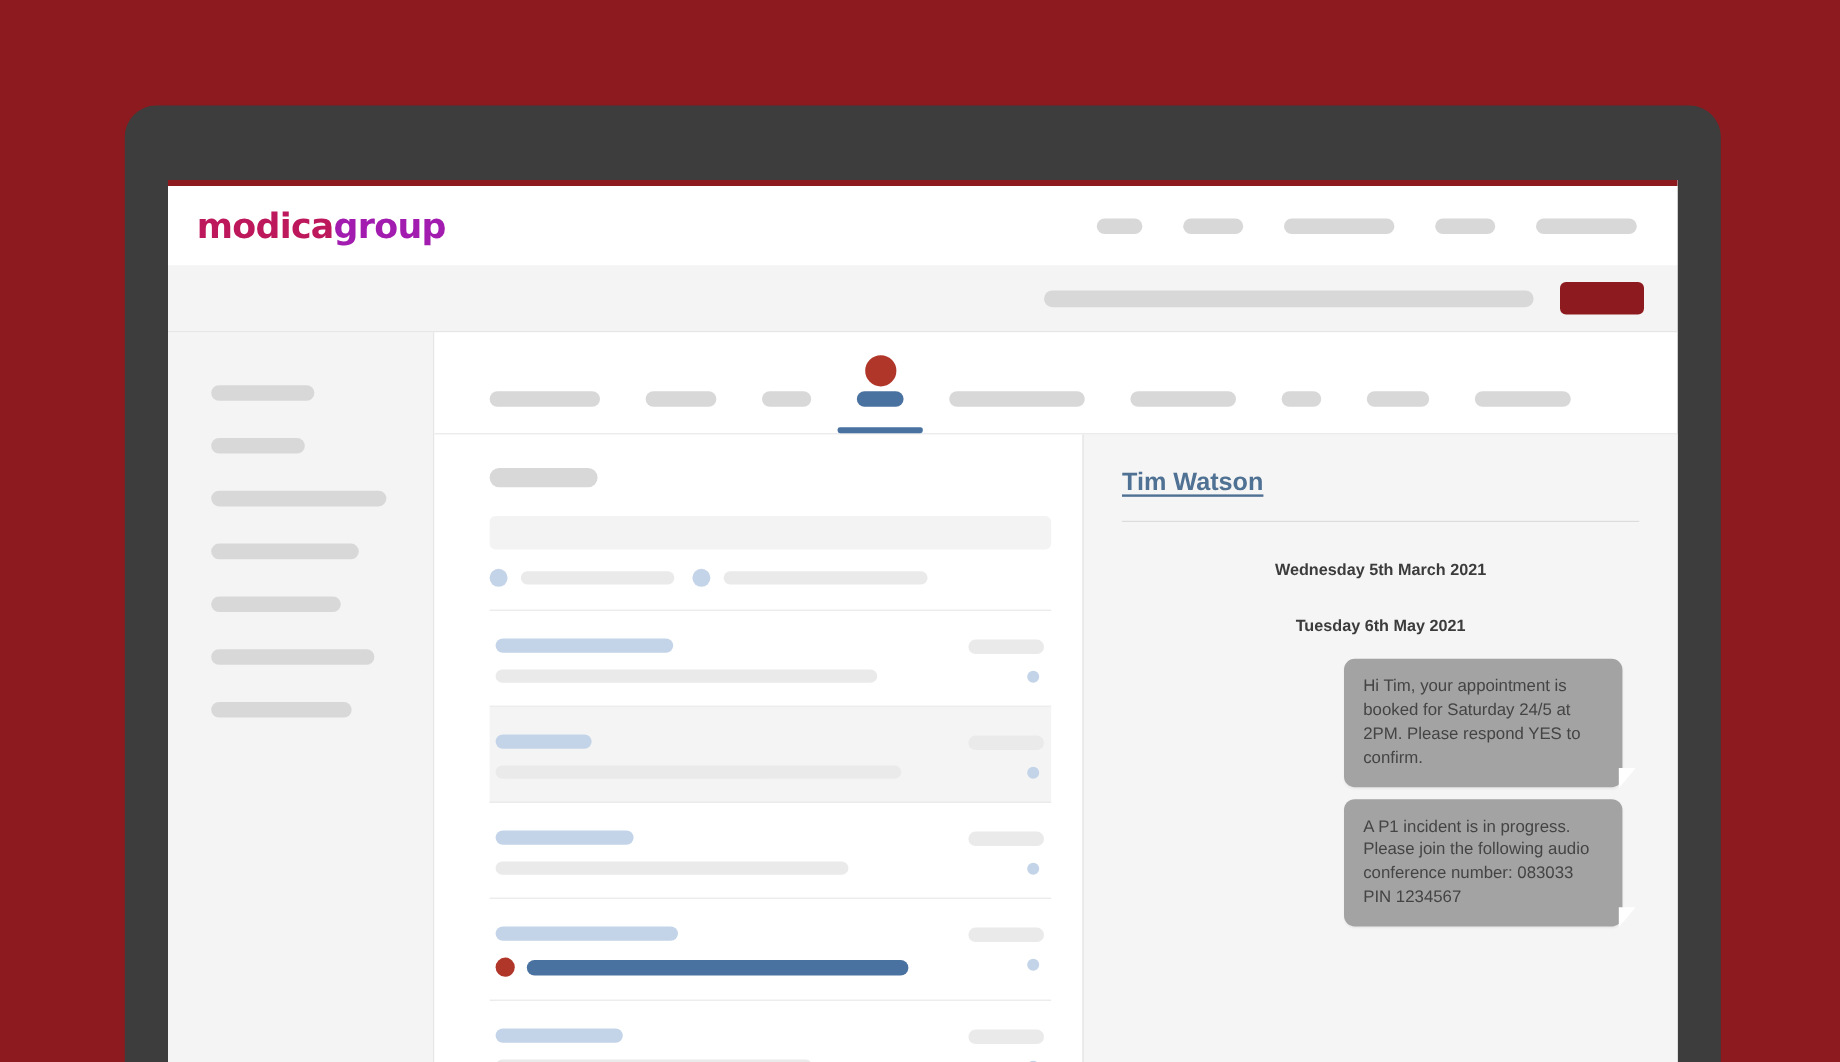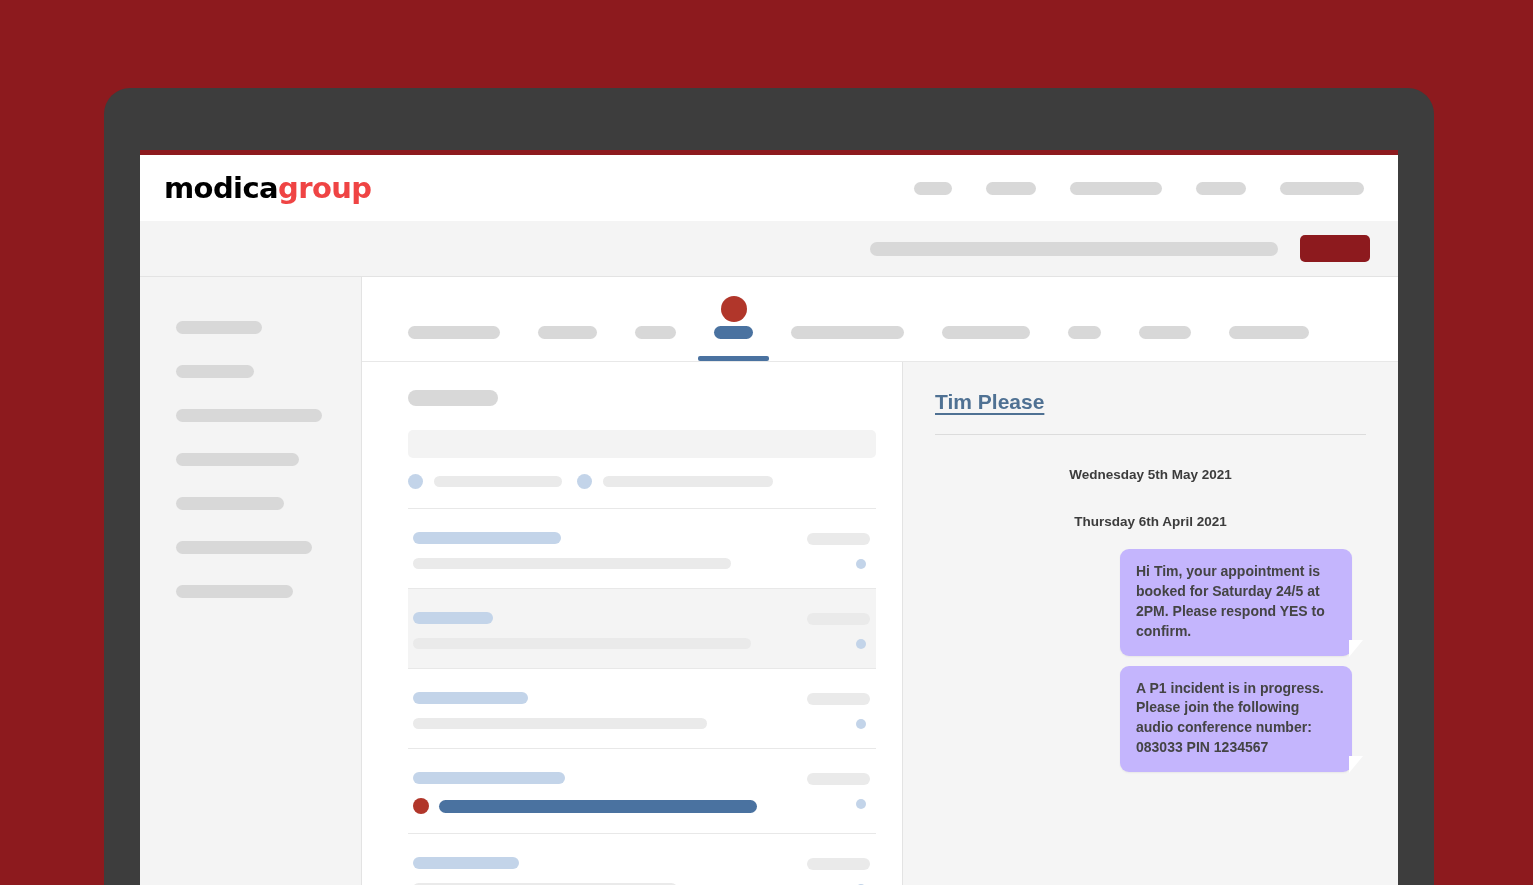"modica" .logo .logo-modica { color: #000000 -> #be185d }
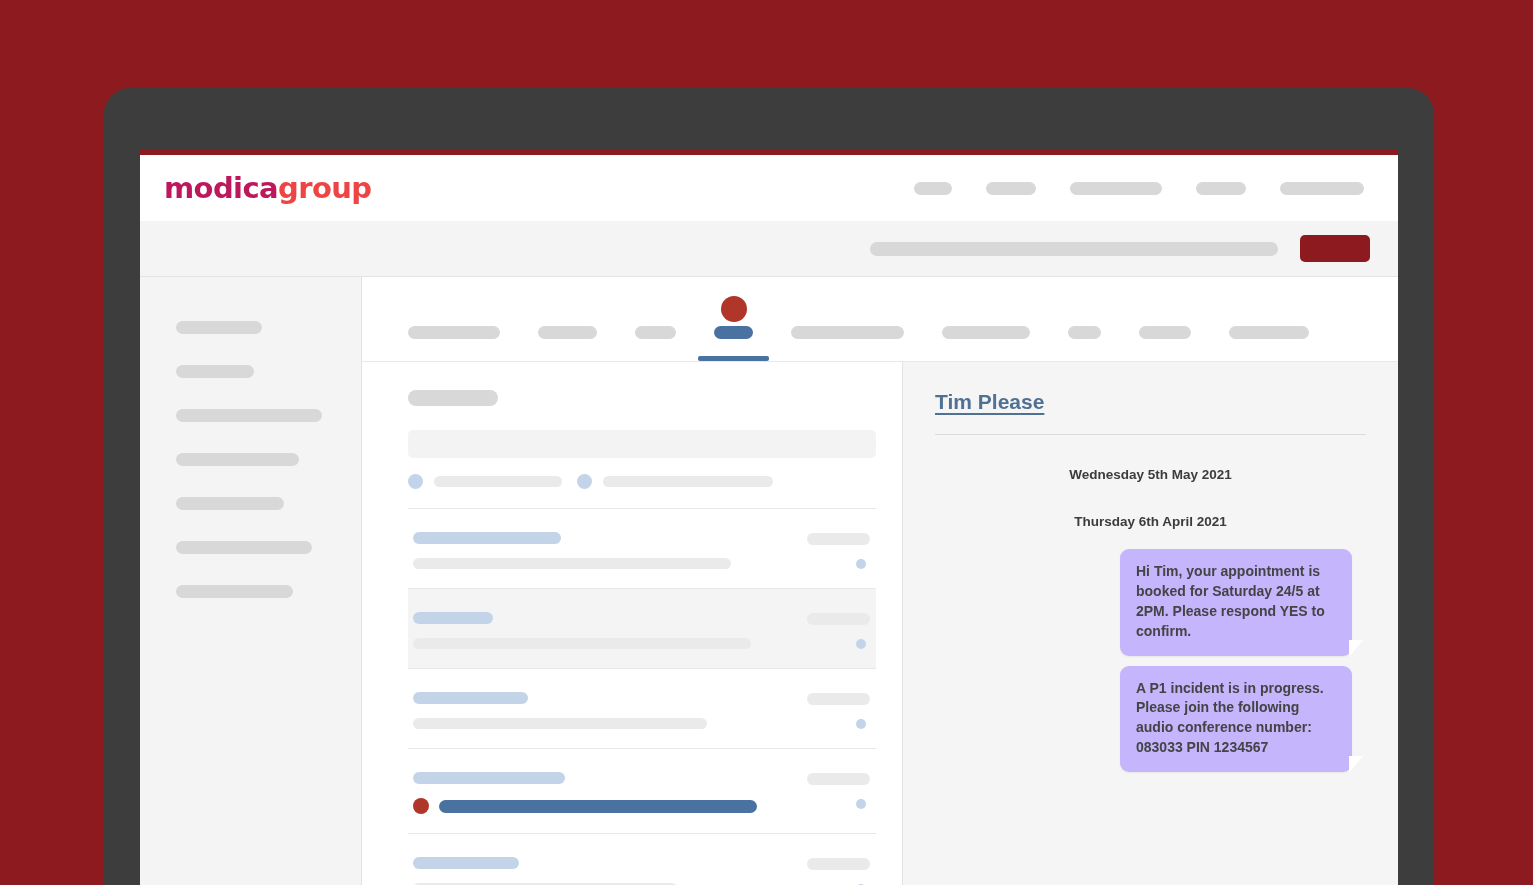"group" .logo .logo-group { color: #ef4444 -> #a21caf }
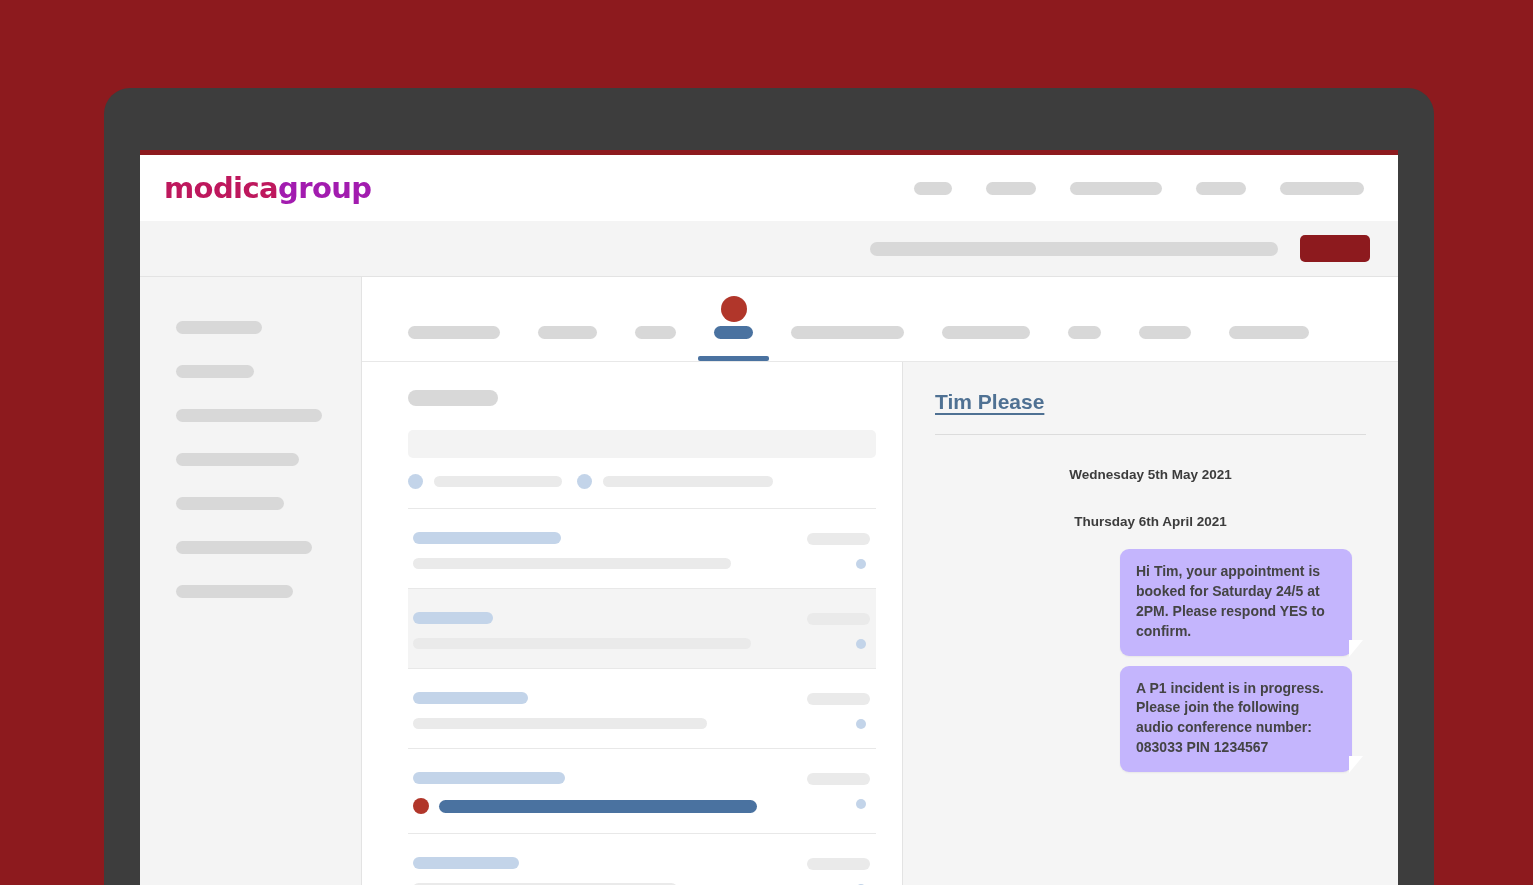"Tim Please" a.chat-contact { text: Please -> Watson }
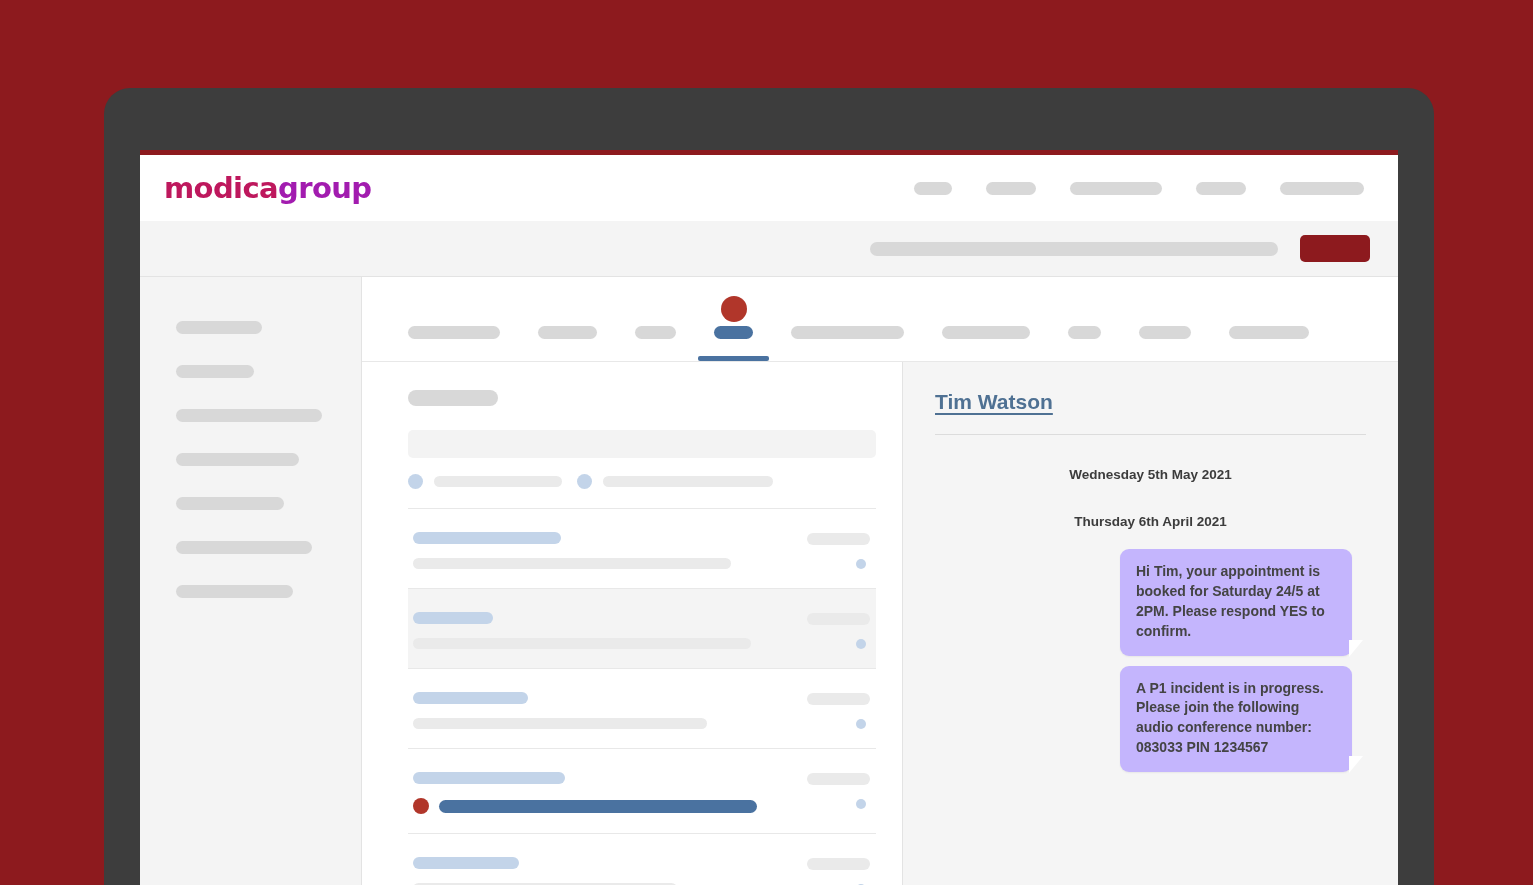"Wednesday 5th May 2021" div.chat-date { text: May -> March }
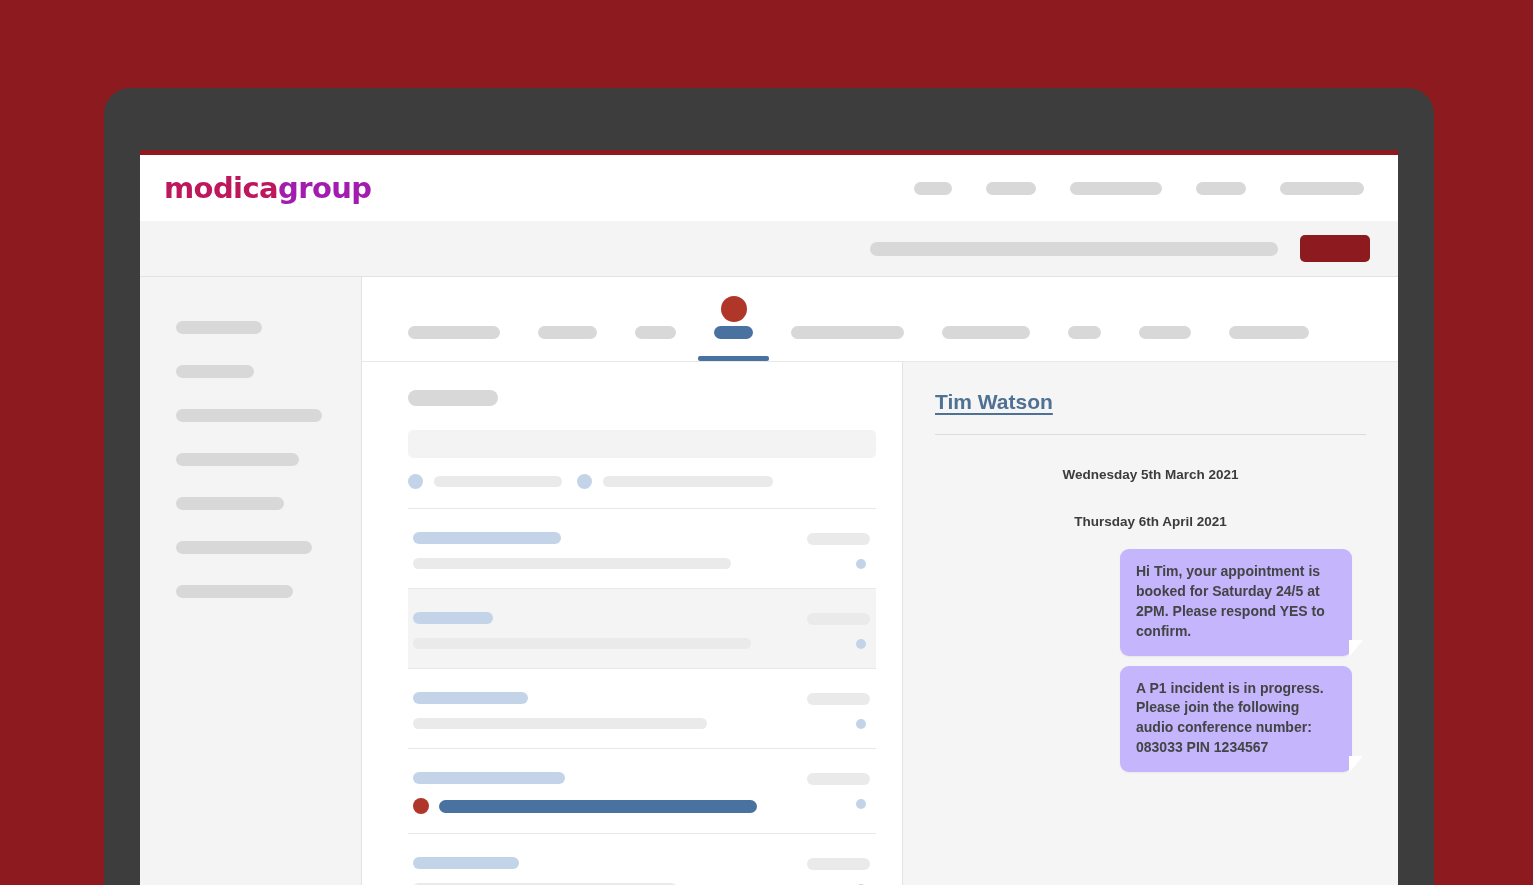"Thursday 6th April 2021" div.chat-date { text: Thursday 6th April -> Tuesday 6th May }
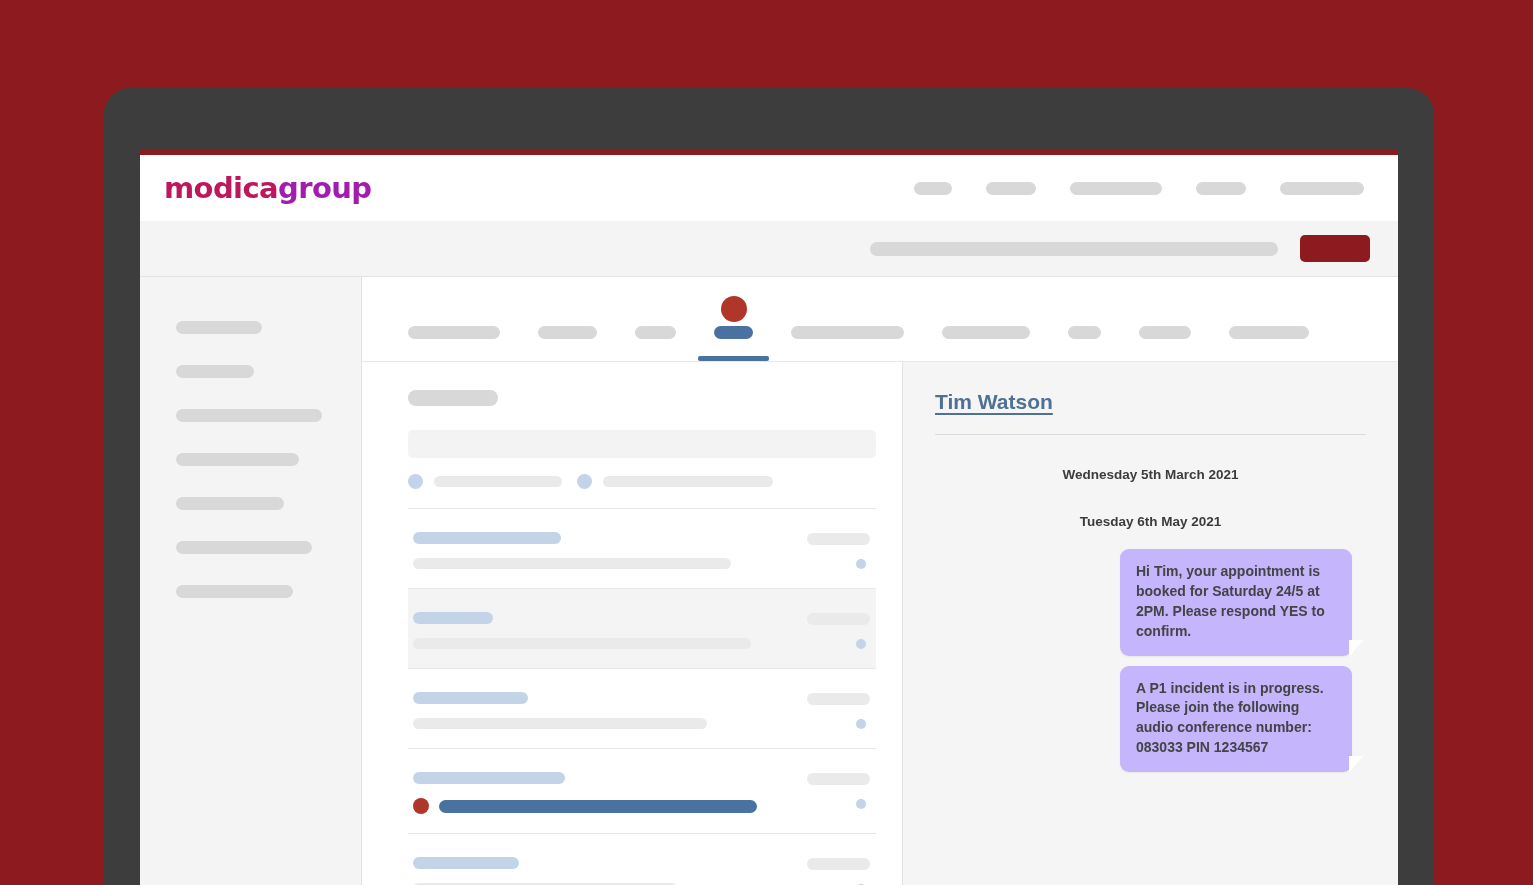"Hi Tim, your appointment is" .bubble.outbound { background: #c4b5fd -> #a3a3a3; font-weight: bold -> none }
